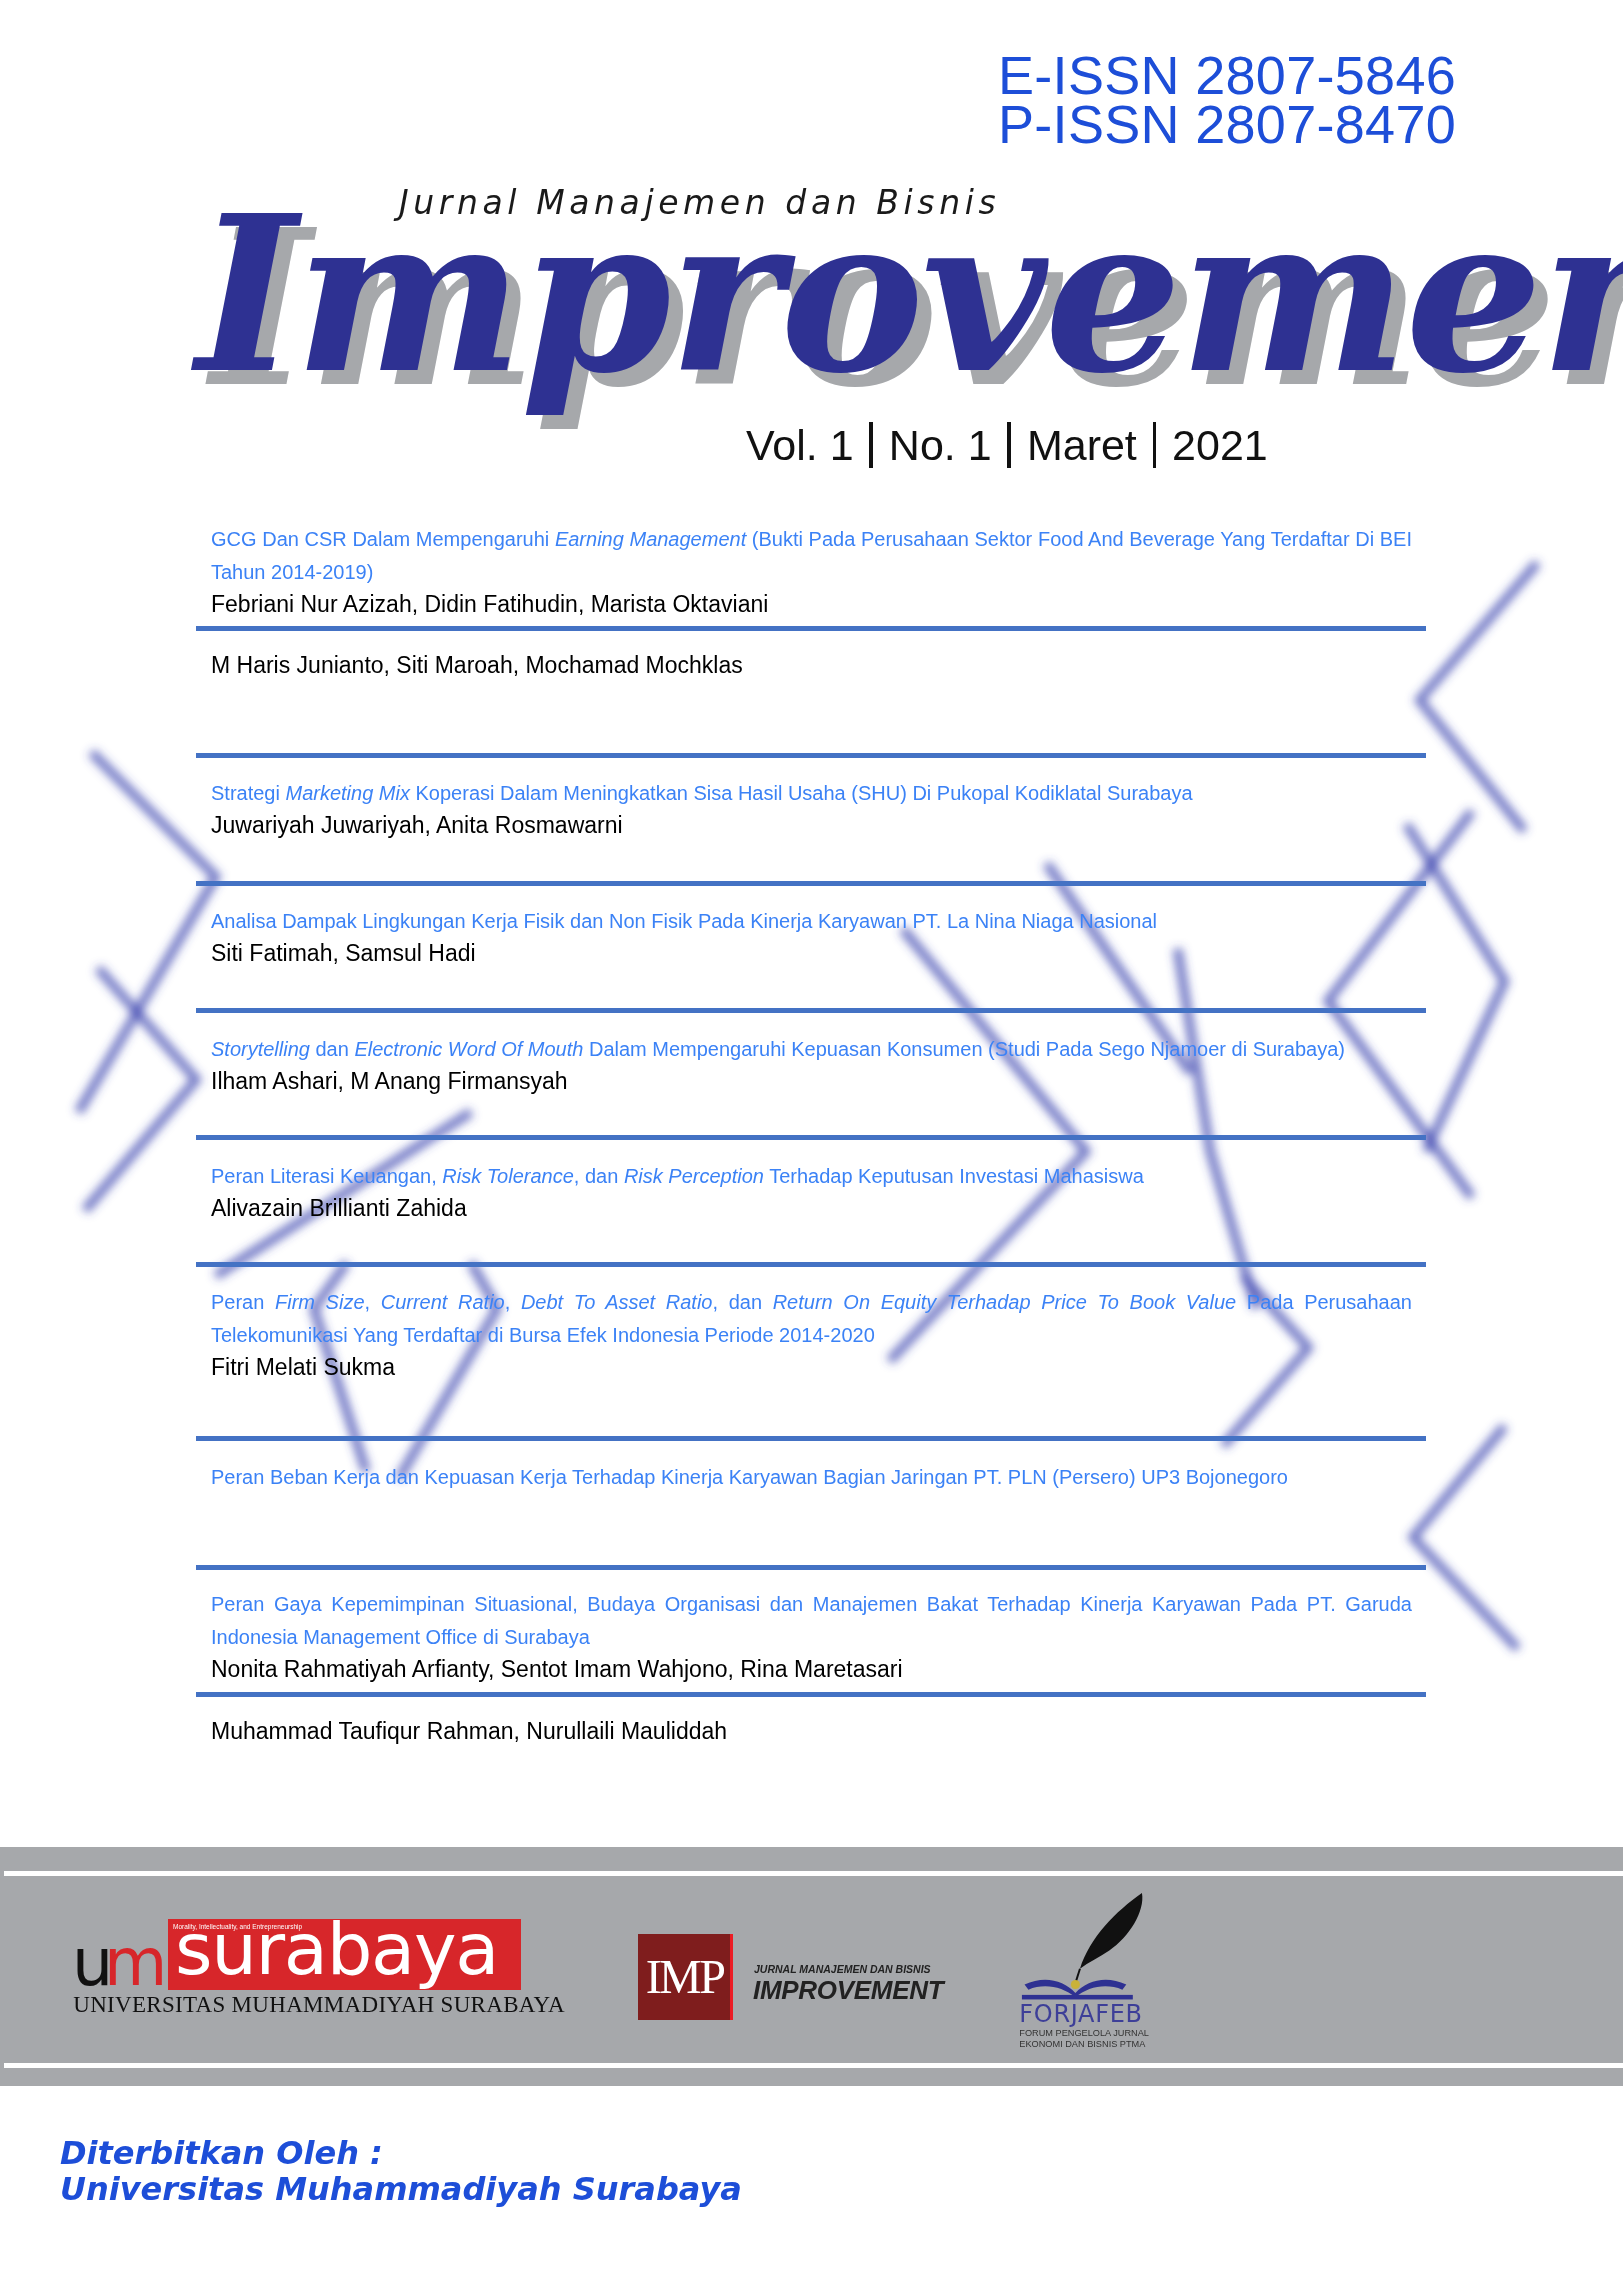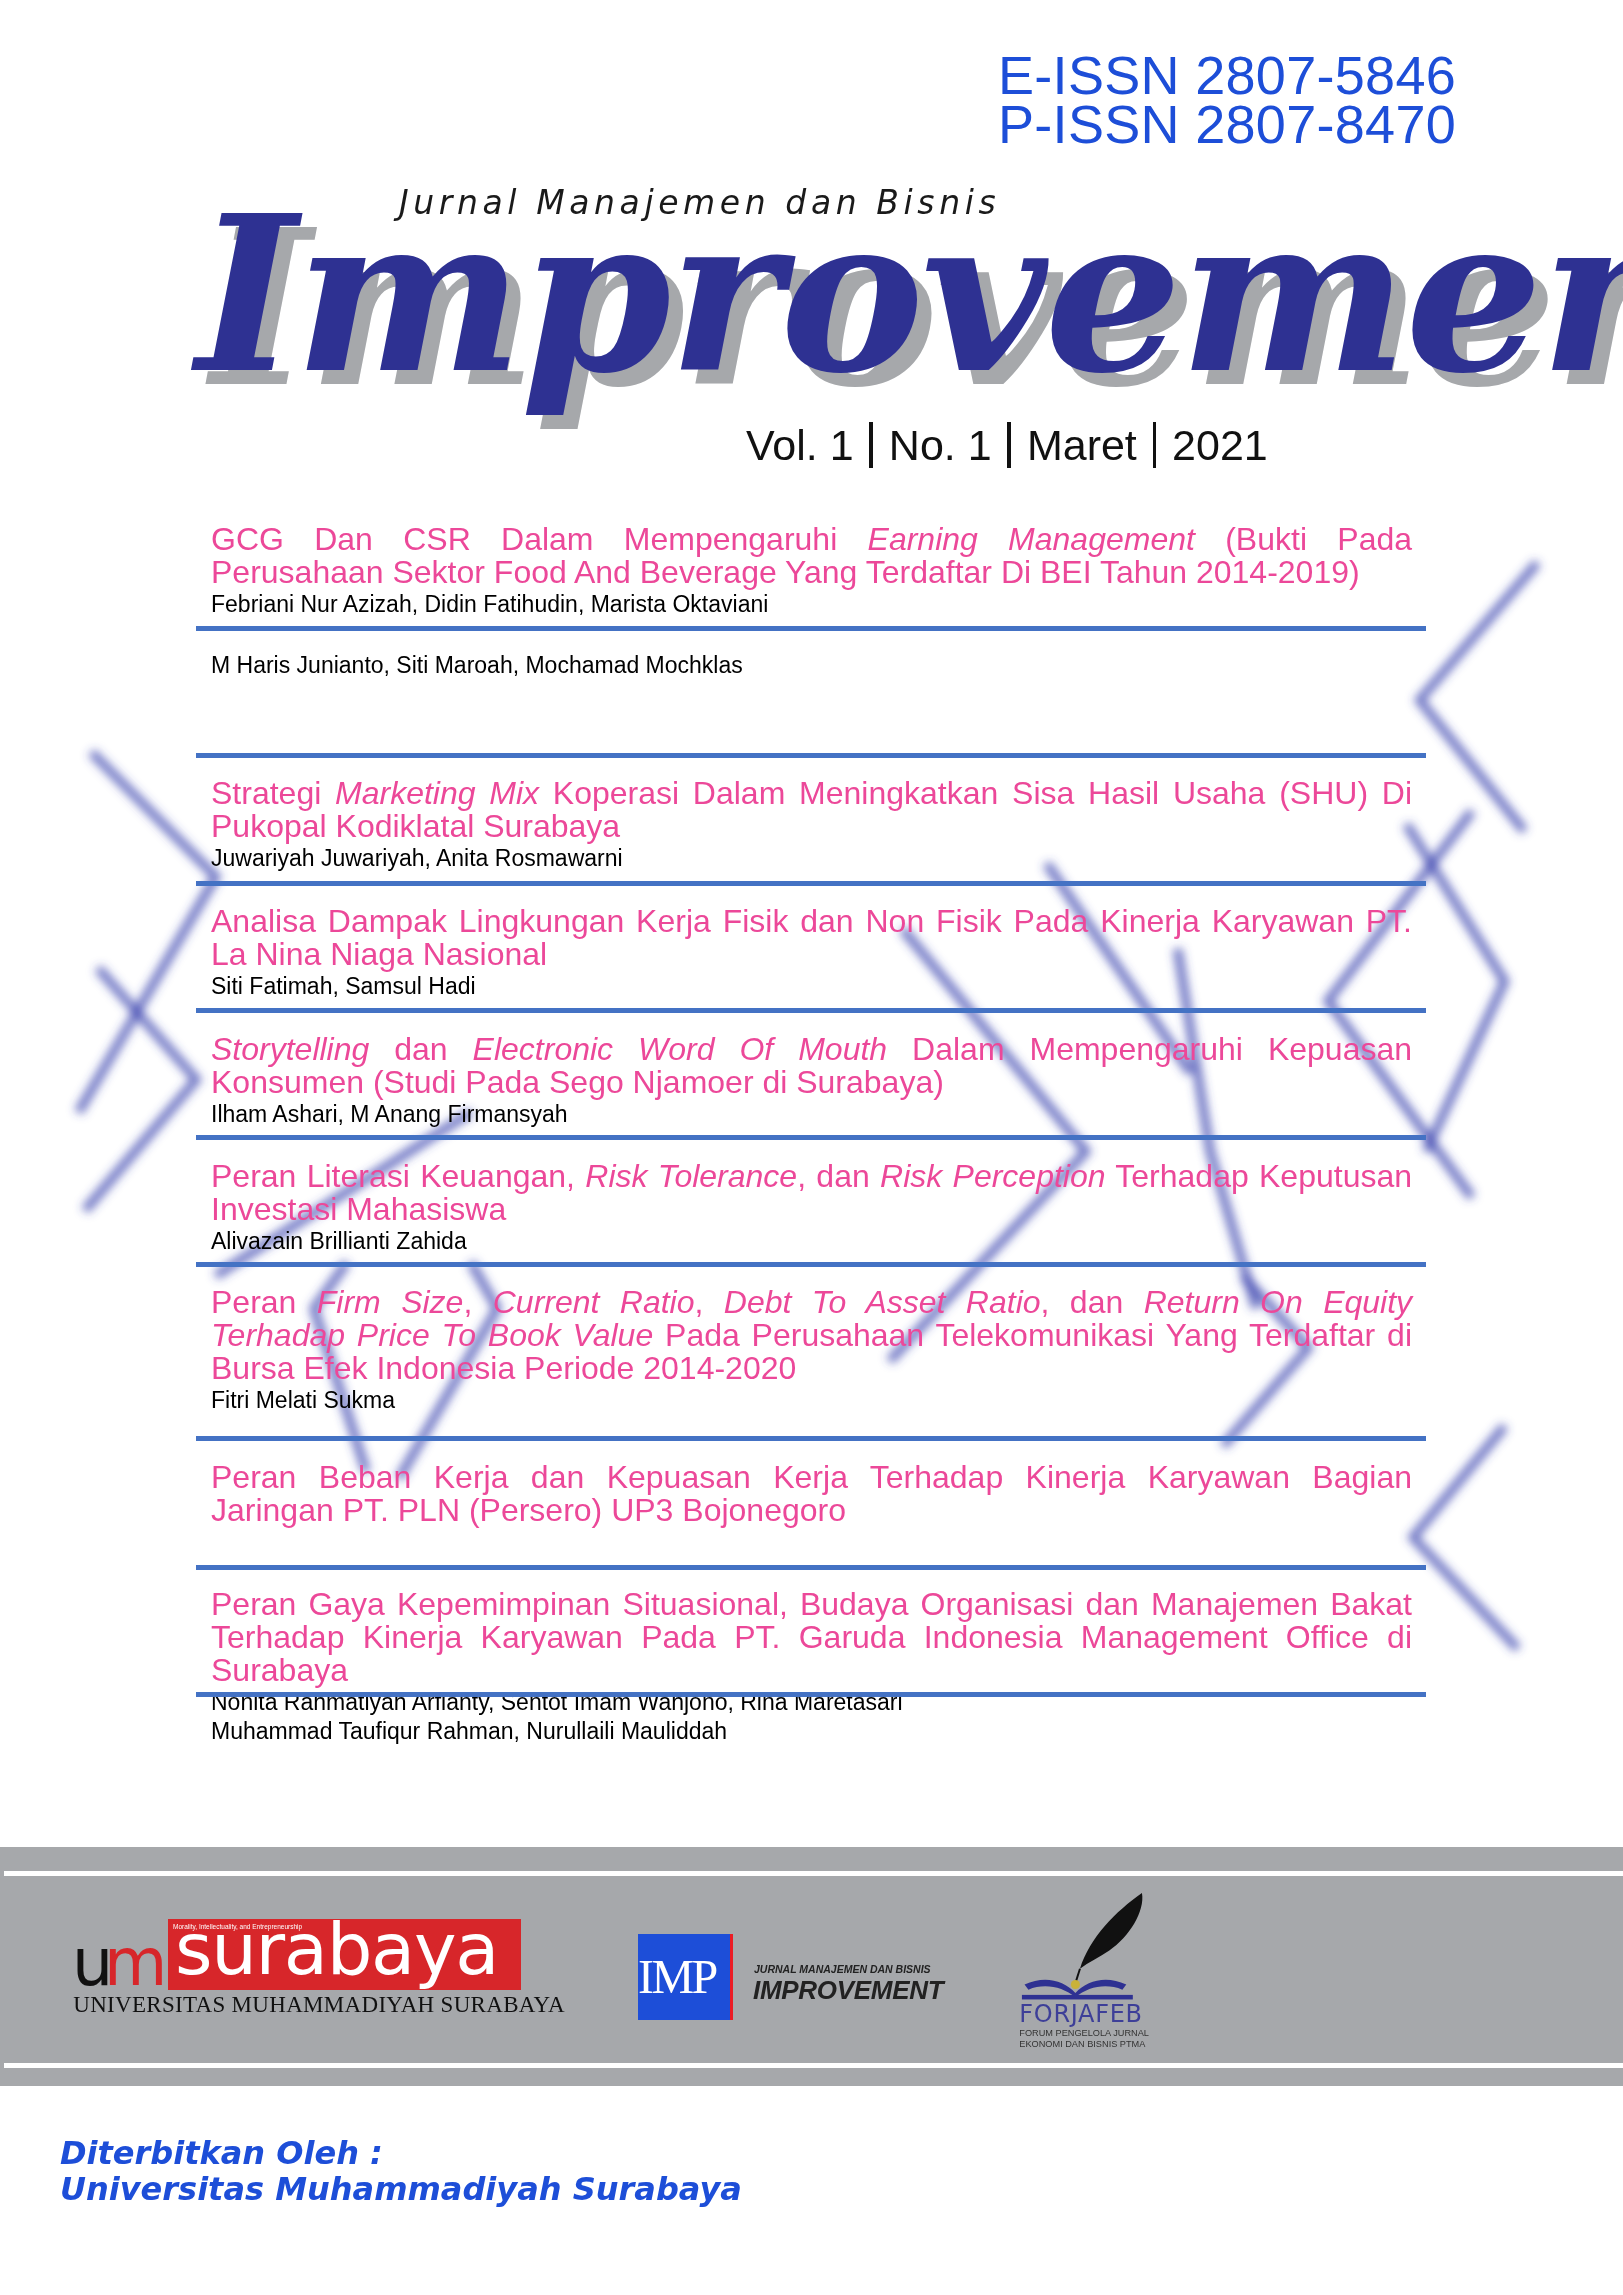"GCG Dan CSR Dalam Mempengaruhi" .article-title { color: #ec4899 -> #3b82f6; font-size: 32px -> 20px }
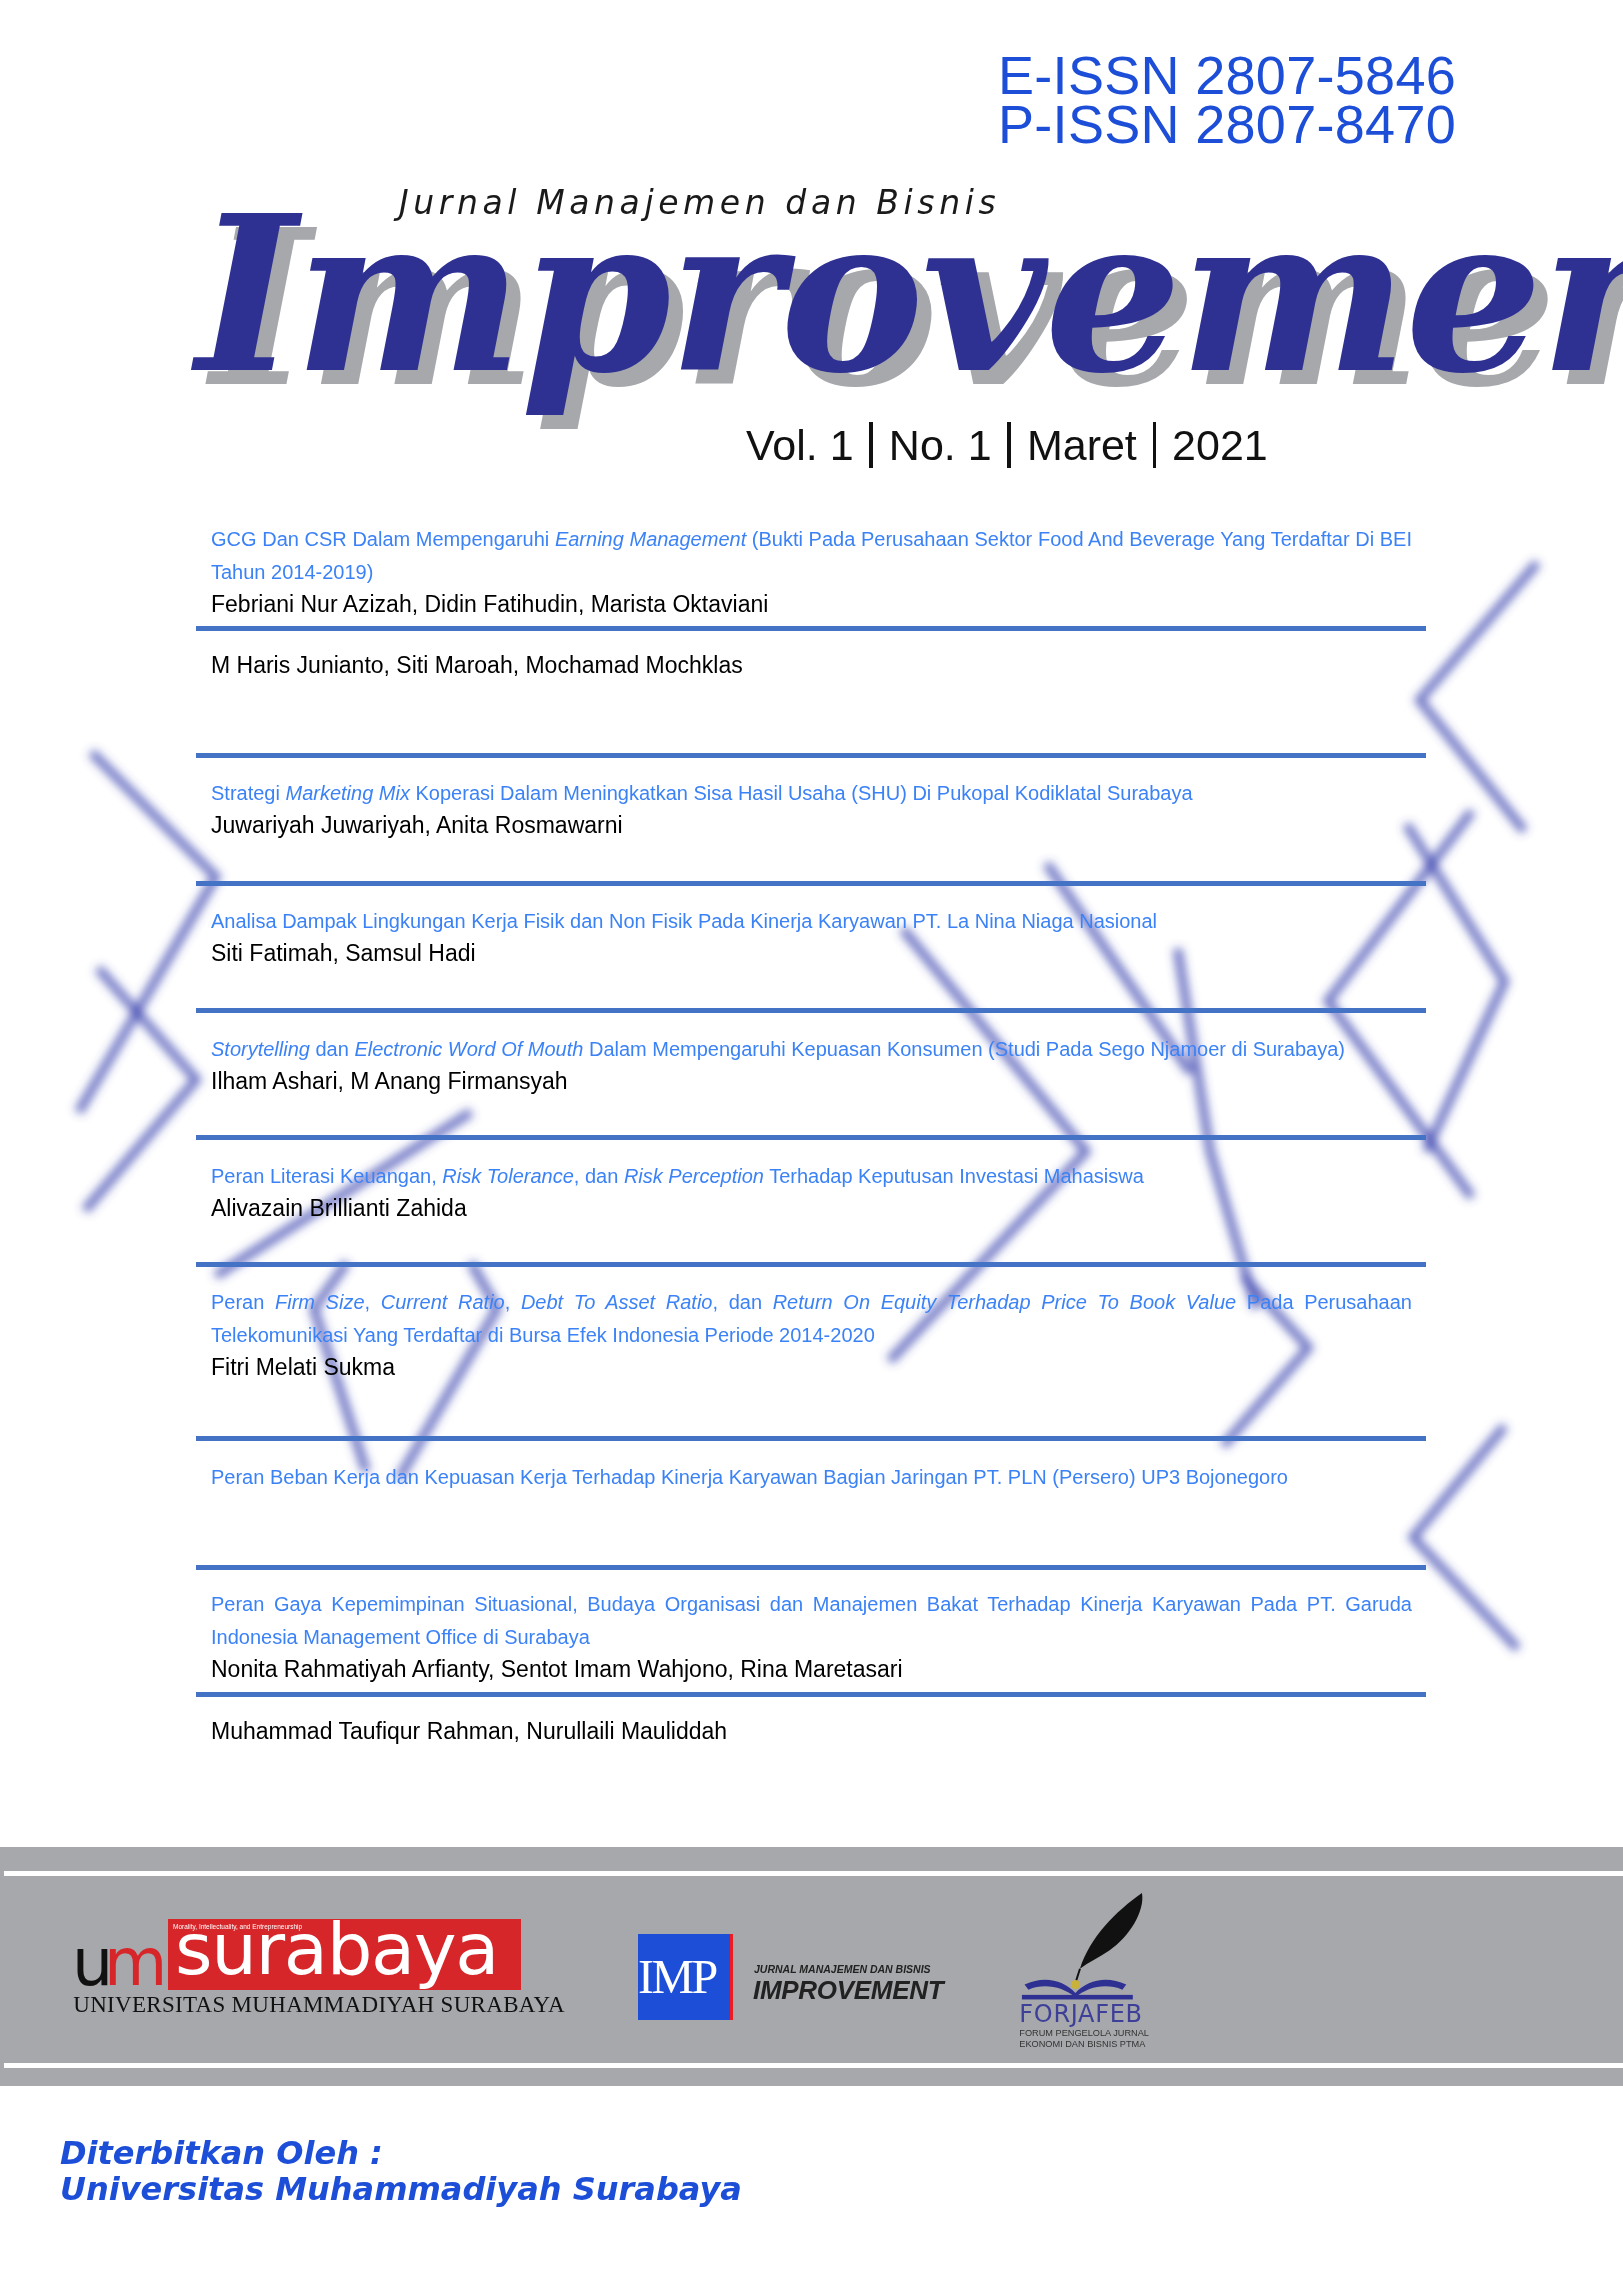"IMP" .imp-box { background: #1d4ed8 -> #7f1d1d; text-align: none -> center }
